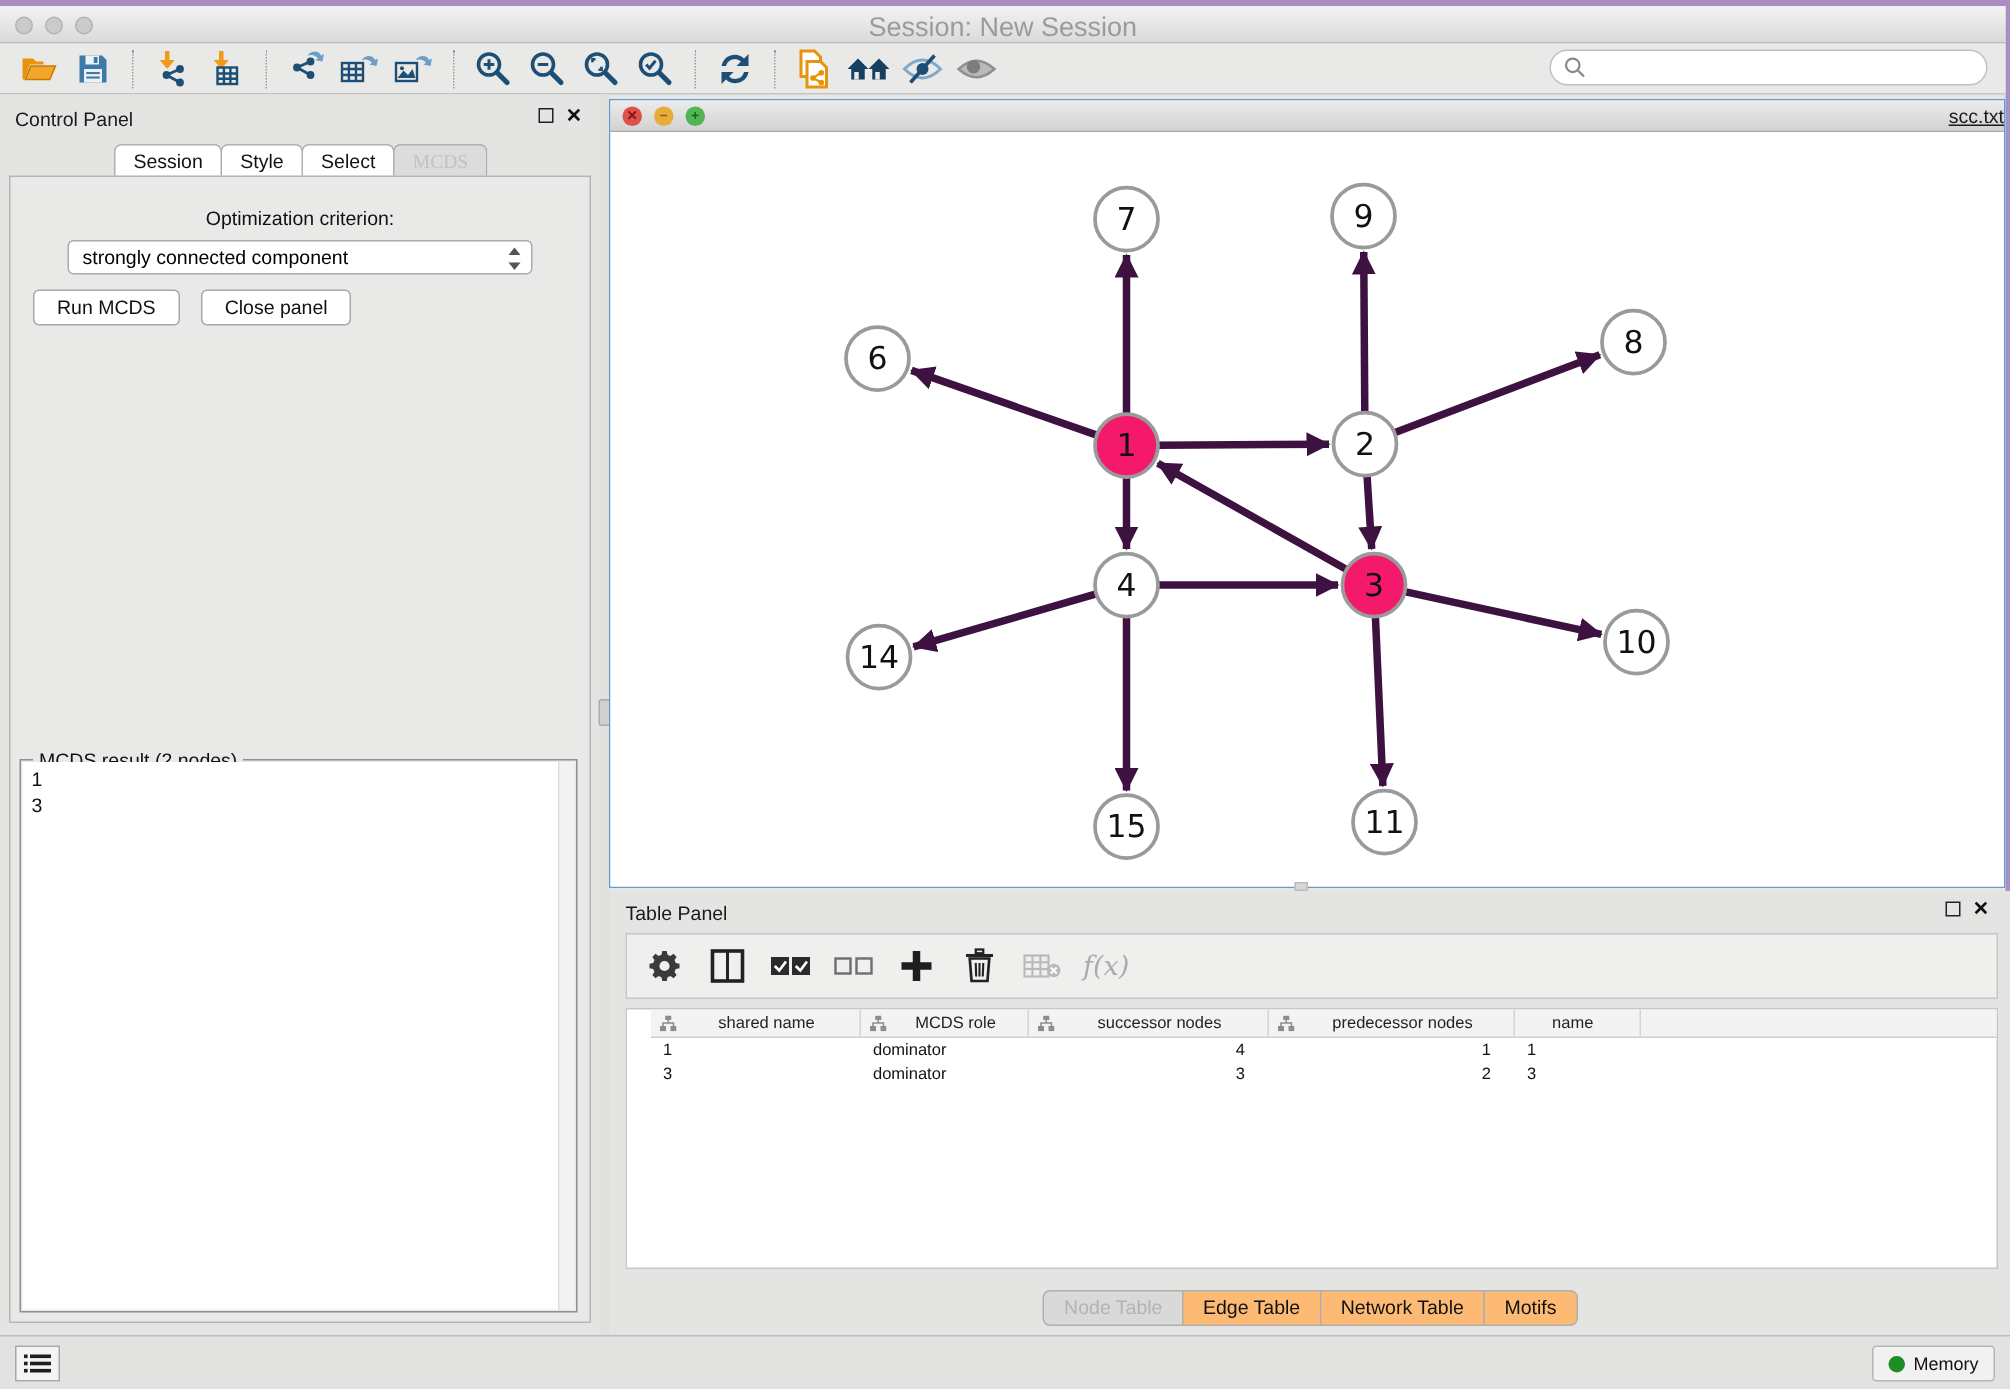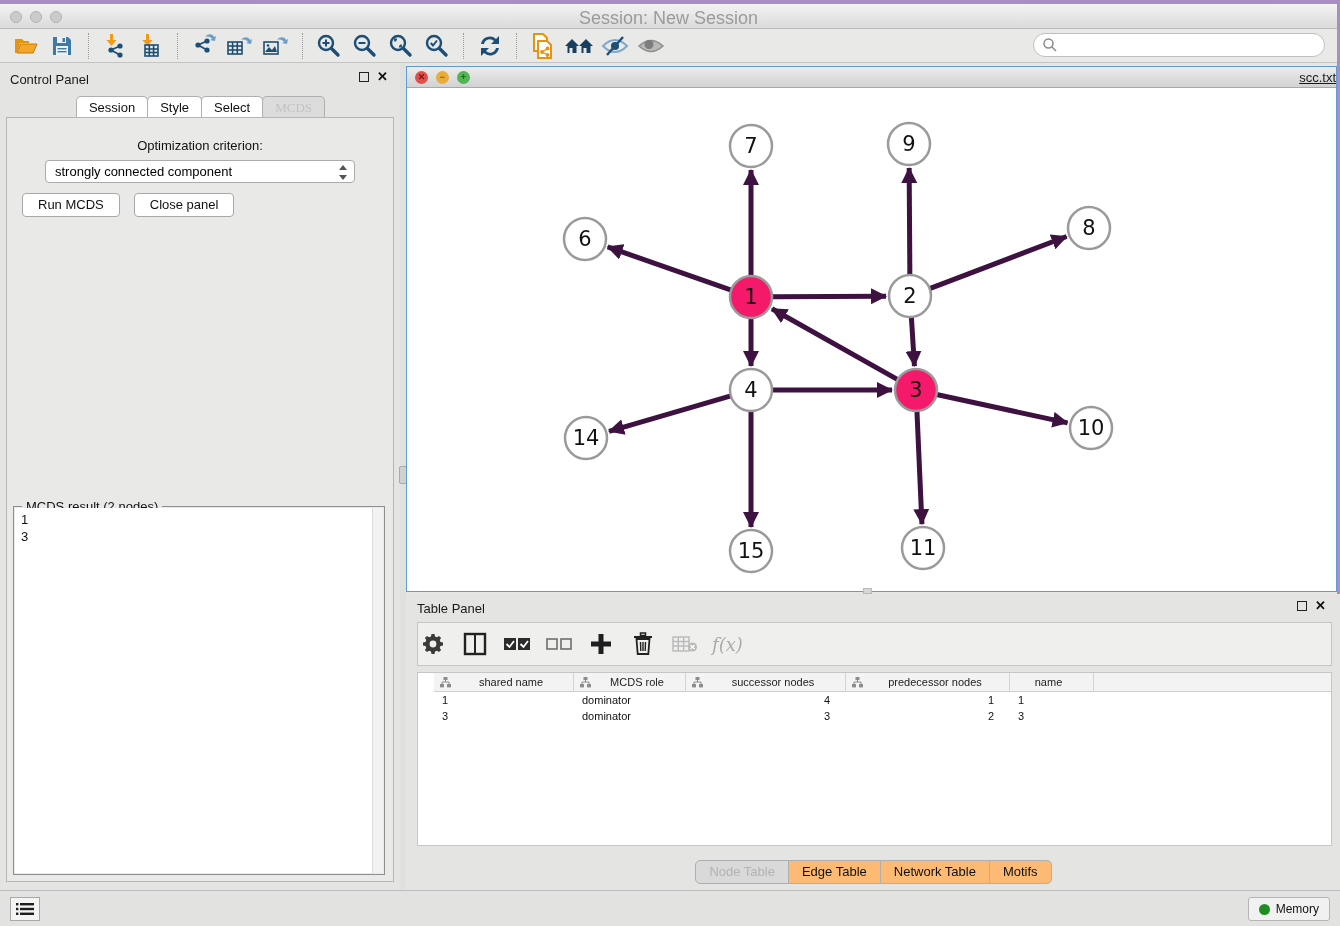"f(x)" #tp-toolbar { padding-left: none -> 10px }
